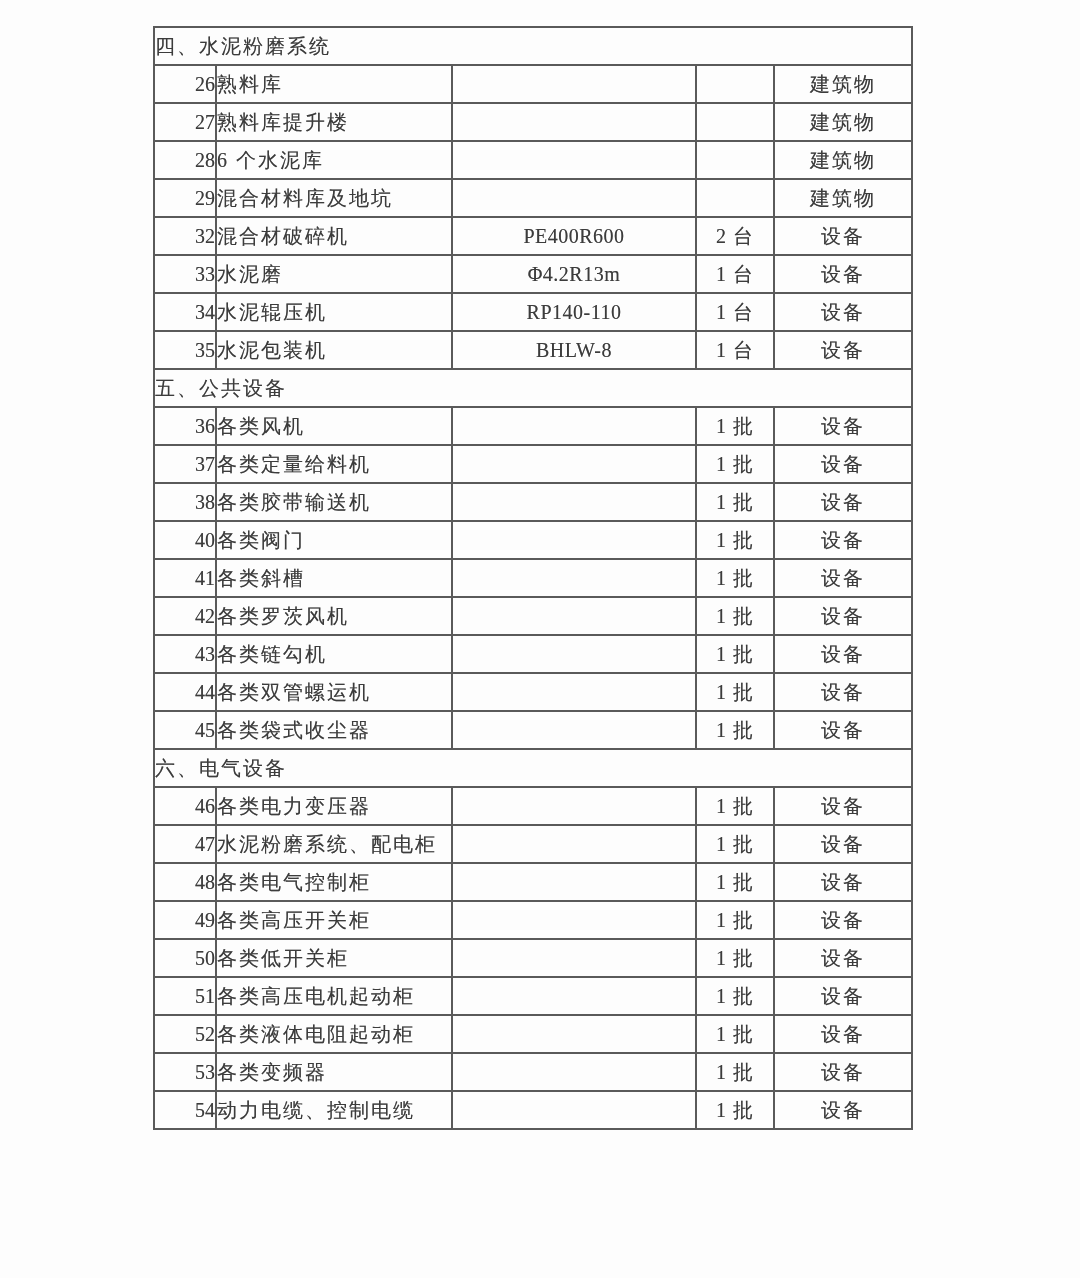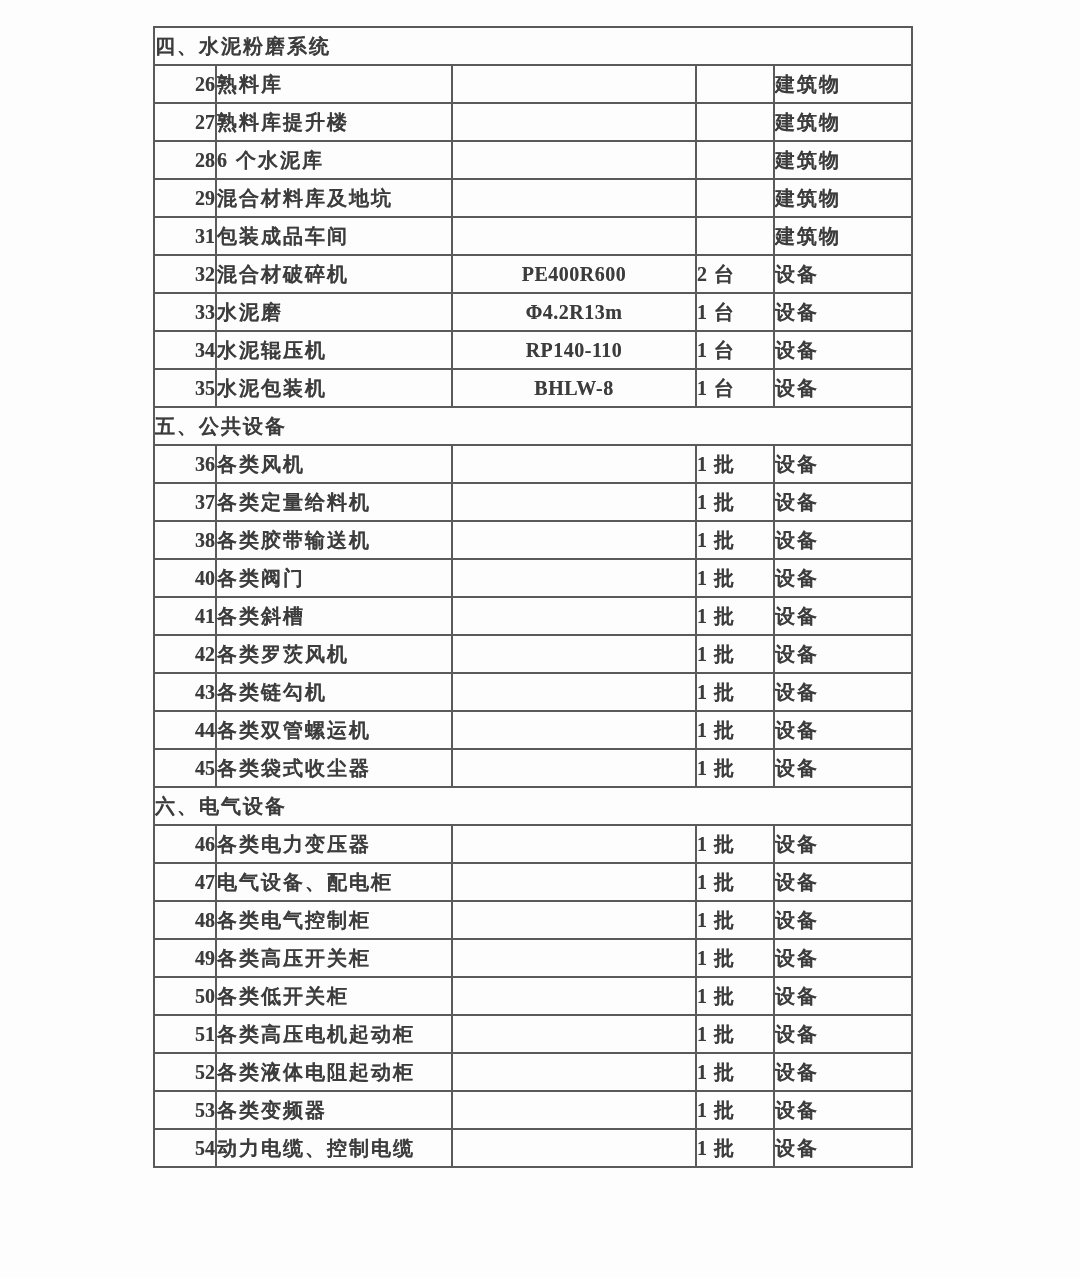"四、水泥粉磨系统" .page { font-weight: bold -> none }
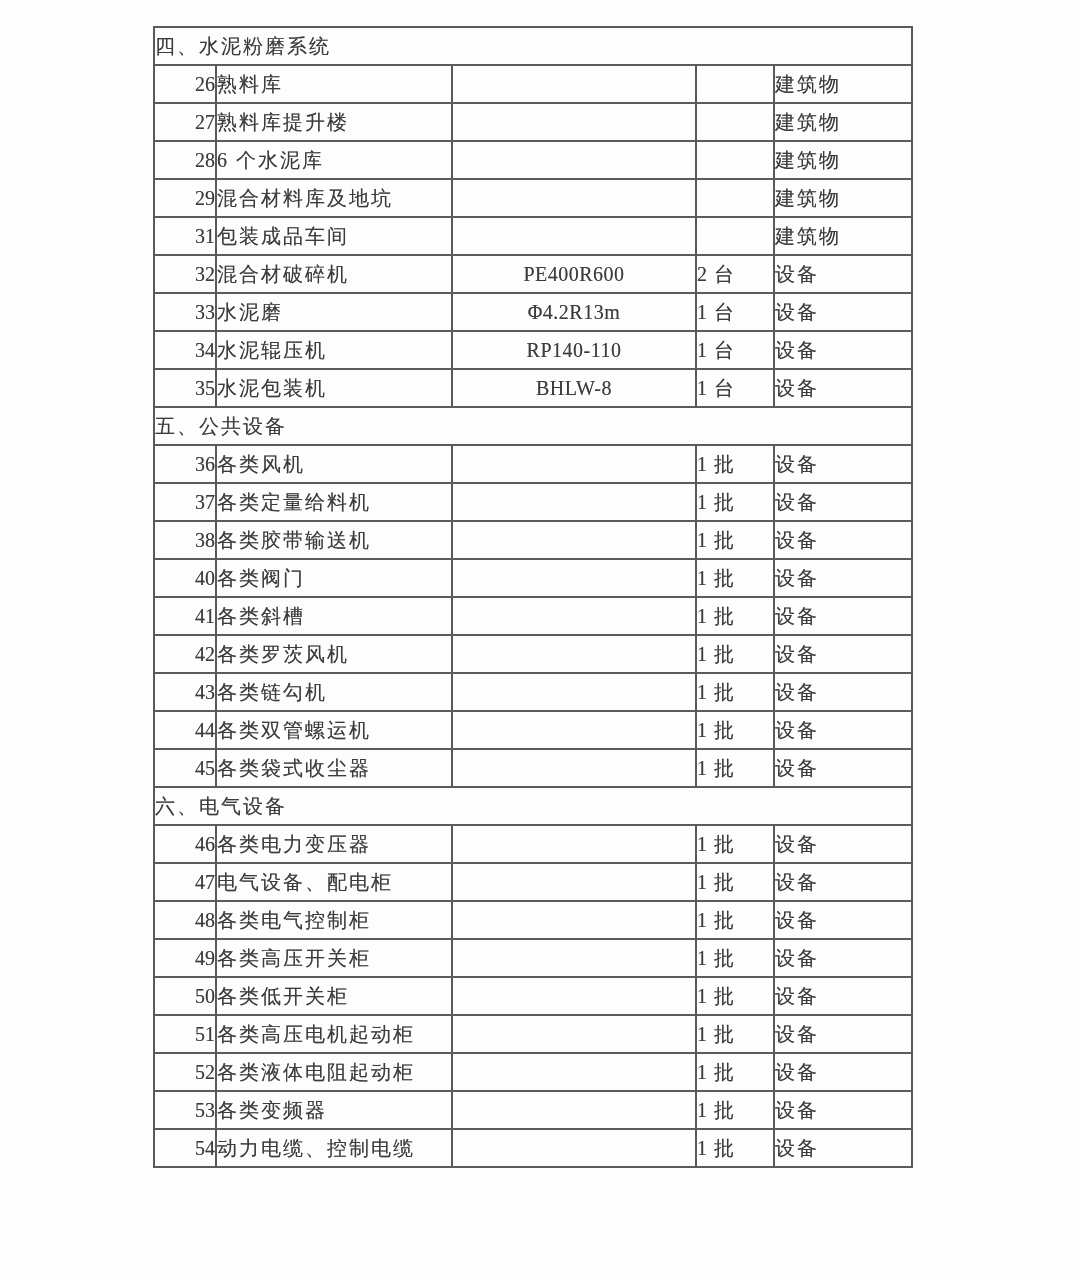"建筑物" td.c-cat { text-align: left -> center }
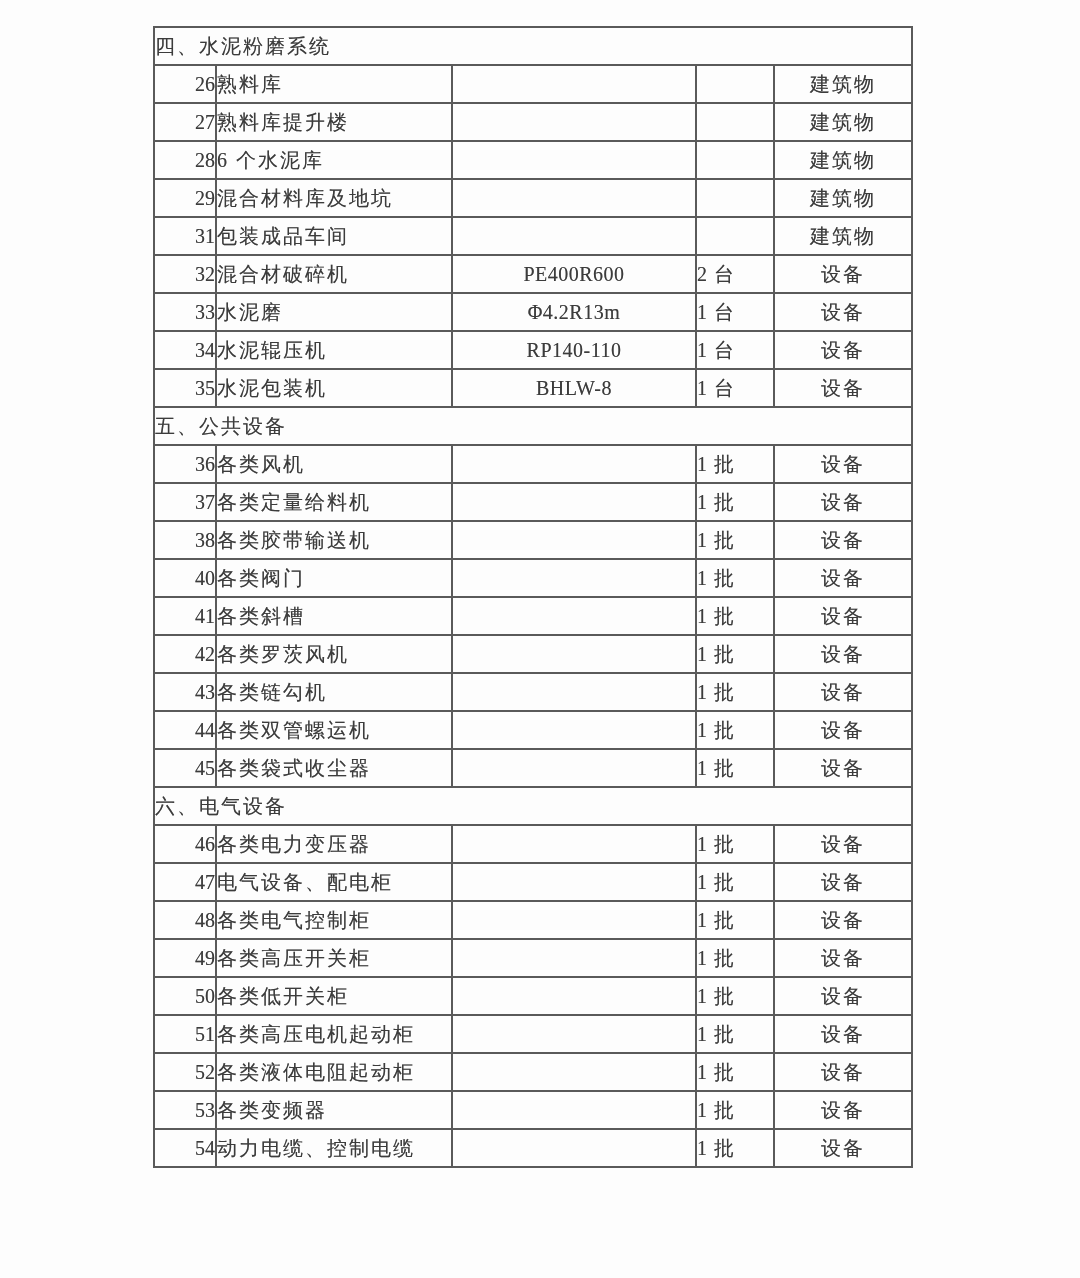"31" tr { html: <tr> <td>31</td> <td>包装成品车间</td> <td></td> <td></td> <td>建筑物</td> </tr> -> none }
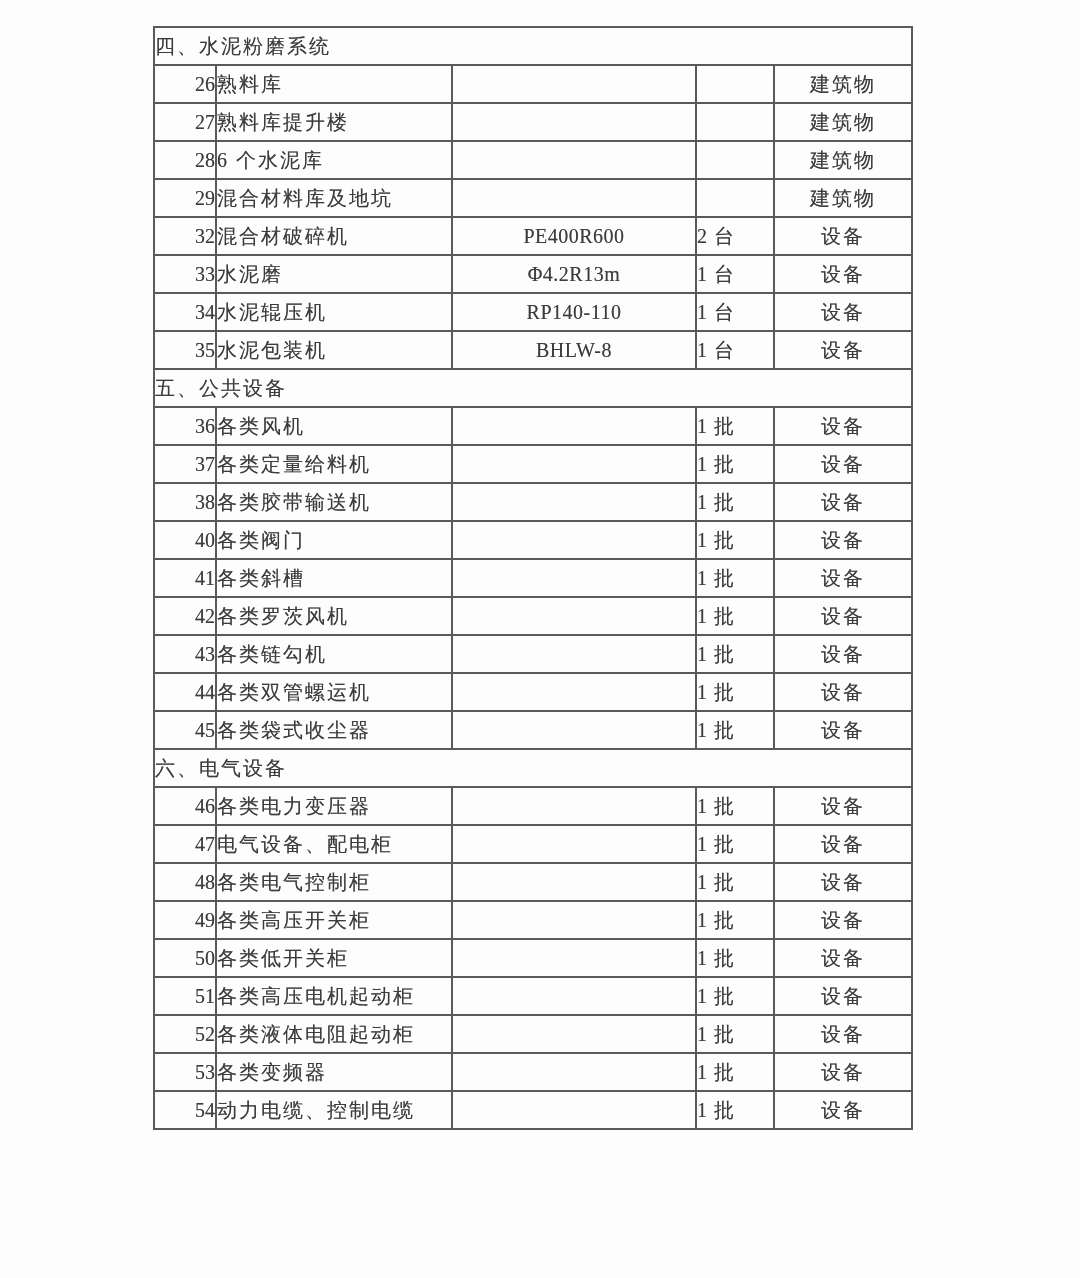"2 台" td.c-qty { text-align: left -> center }
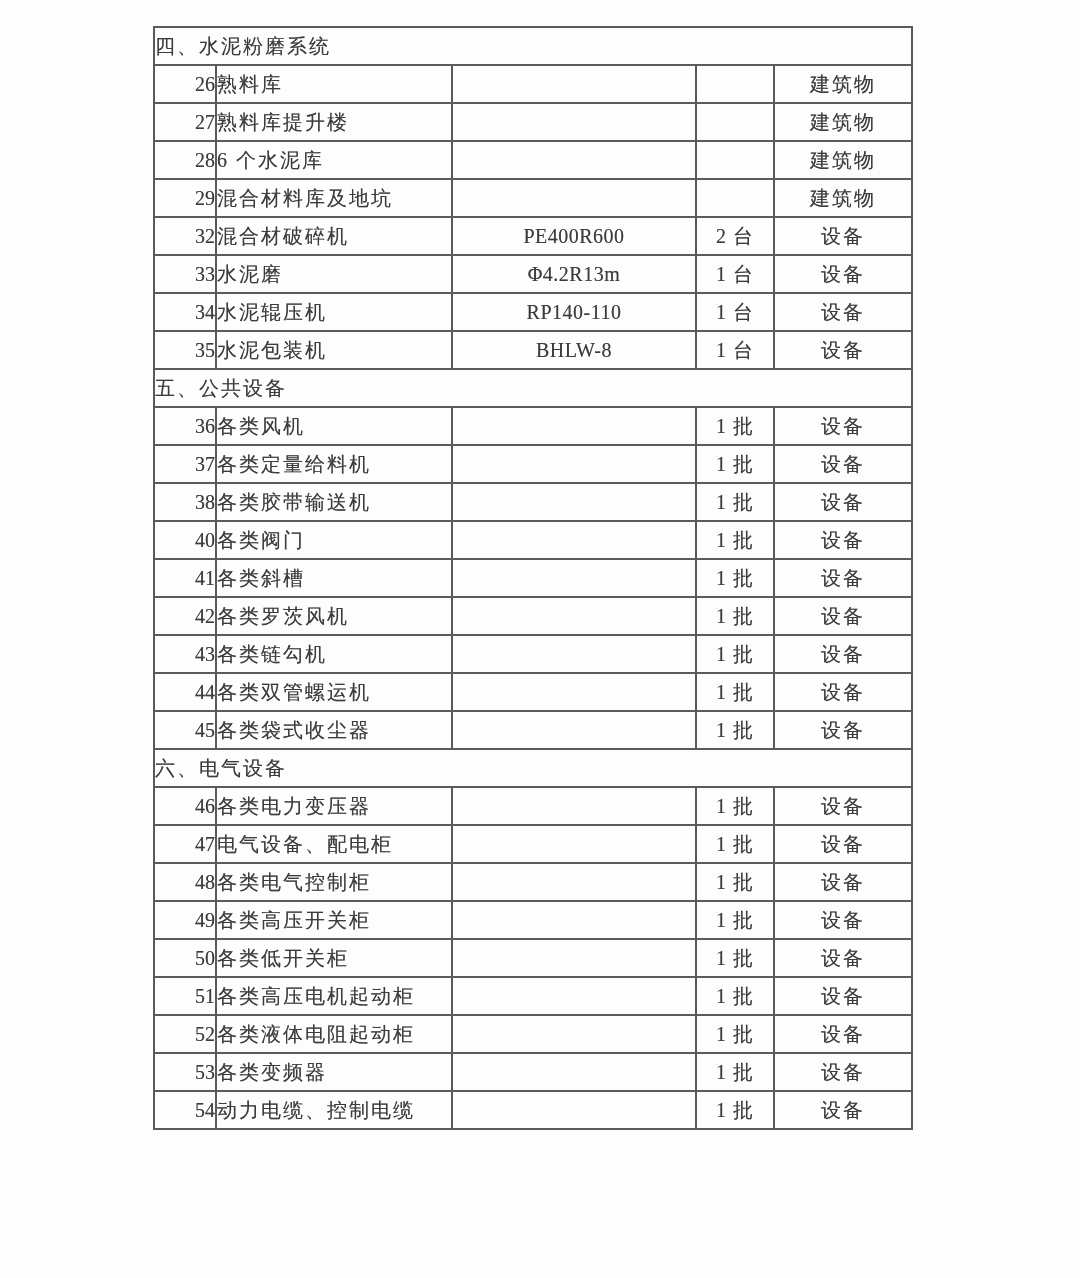"电气设备、配电柜" td.c-name { text: 电气设备 -> 水泥粉磨系统 }
